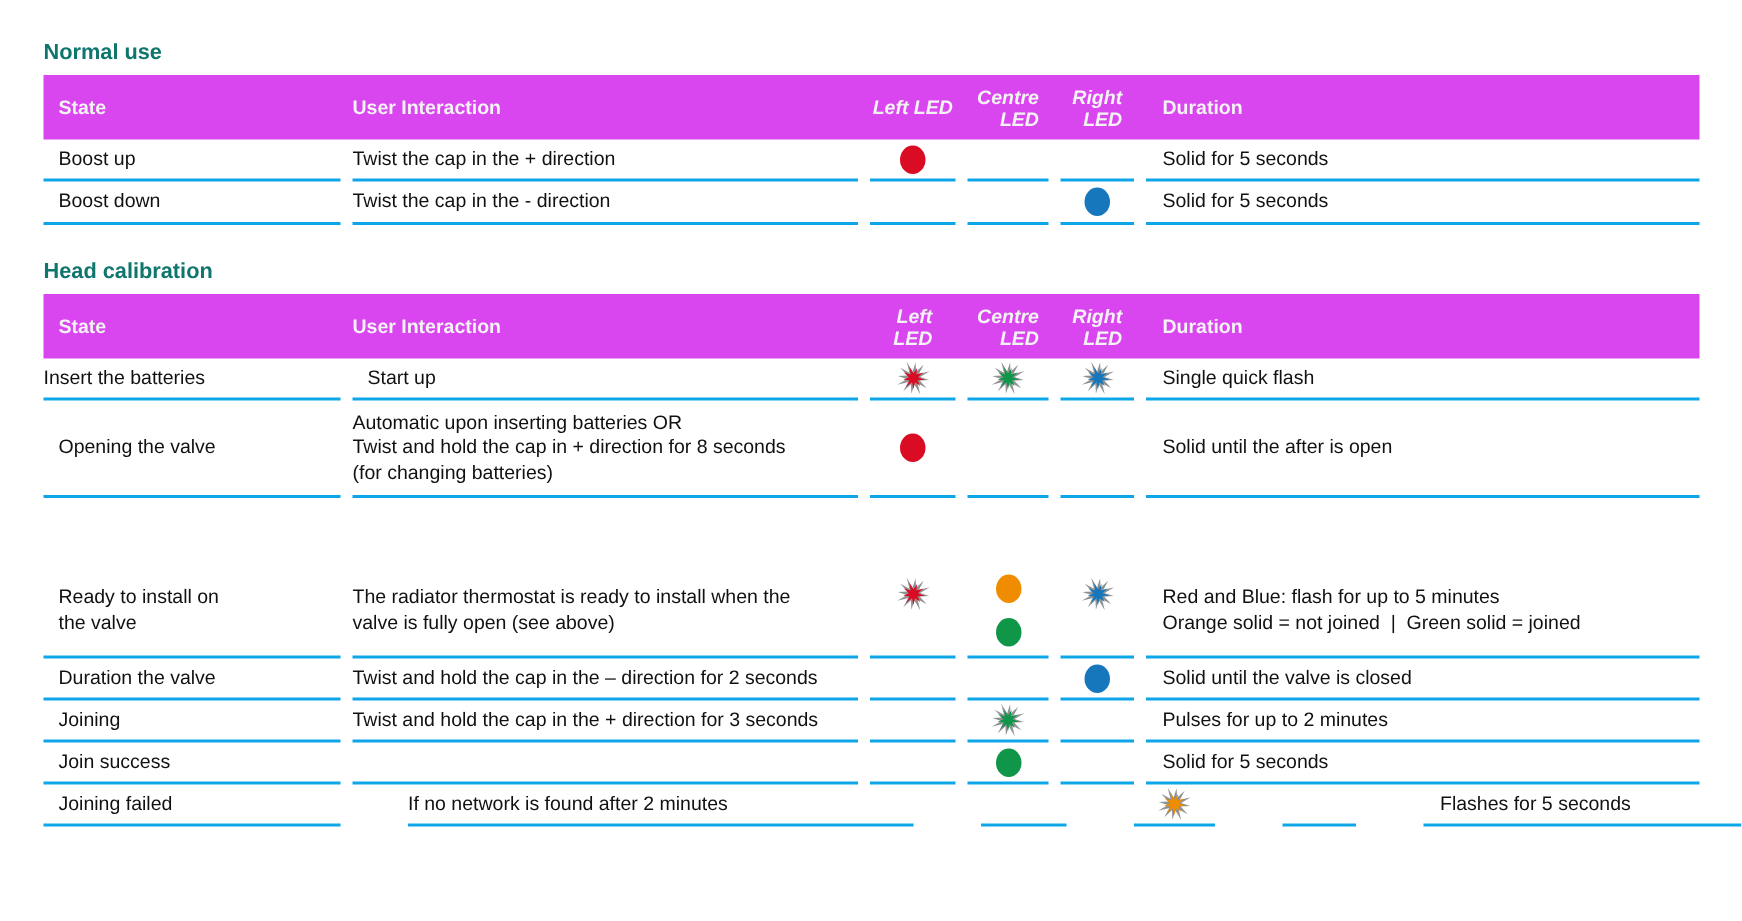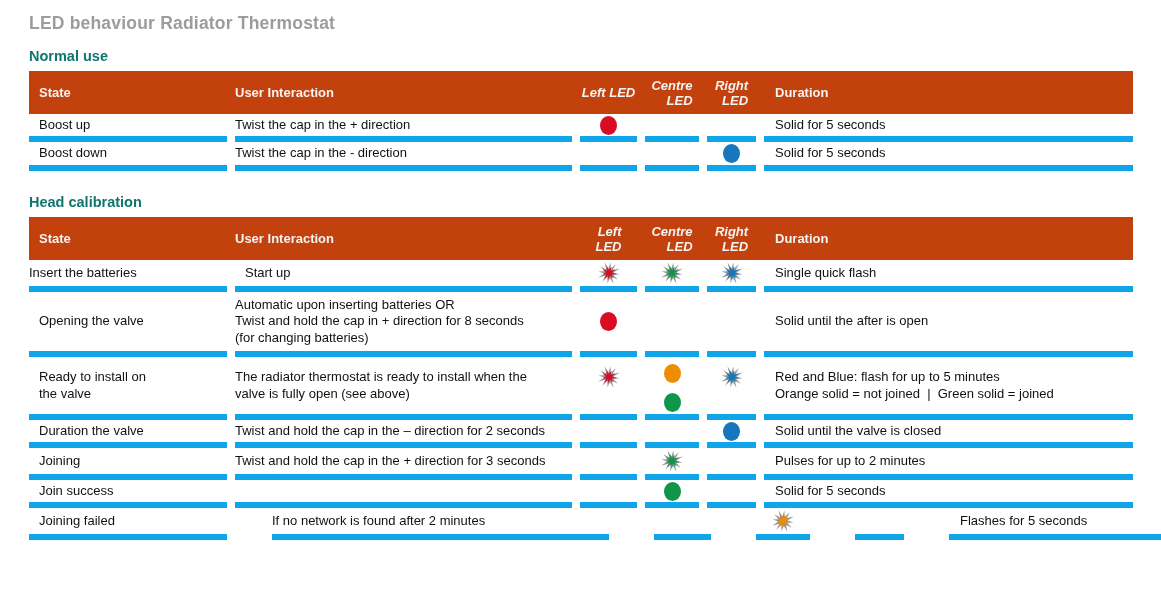"LED behaviour Radiator Thermostat" h1.doc-title { html: <h1>LED behaviour Radiator Thermostat</h1> -> none }
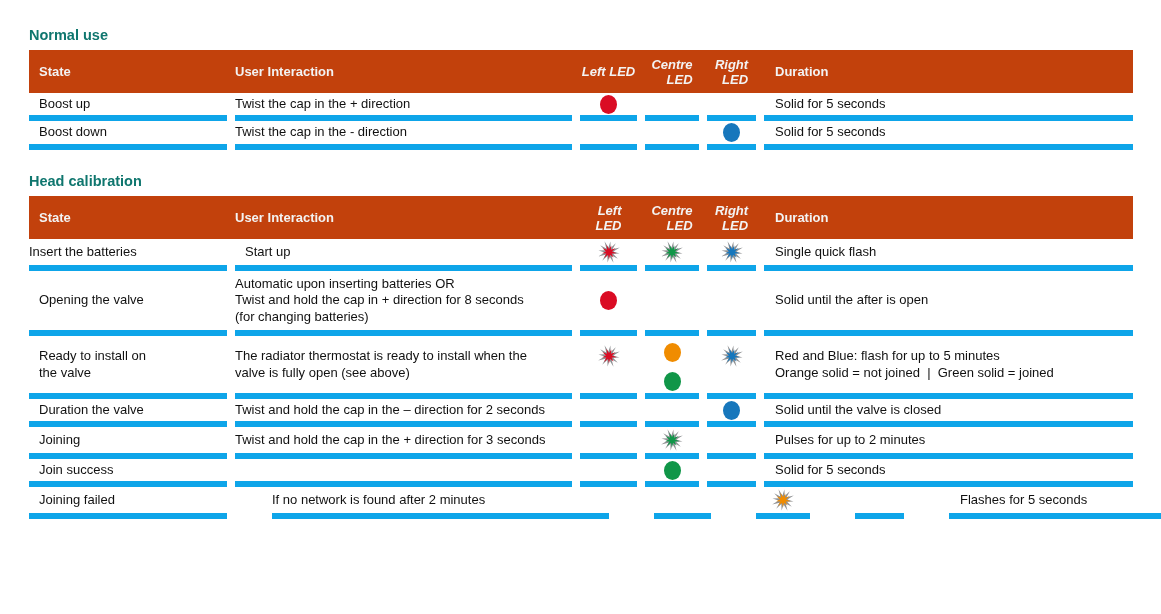"State" .thead { background: #c2410c -> #d946ef }
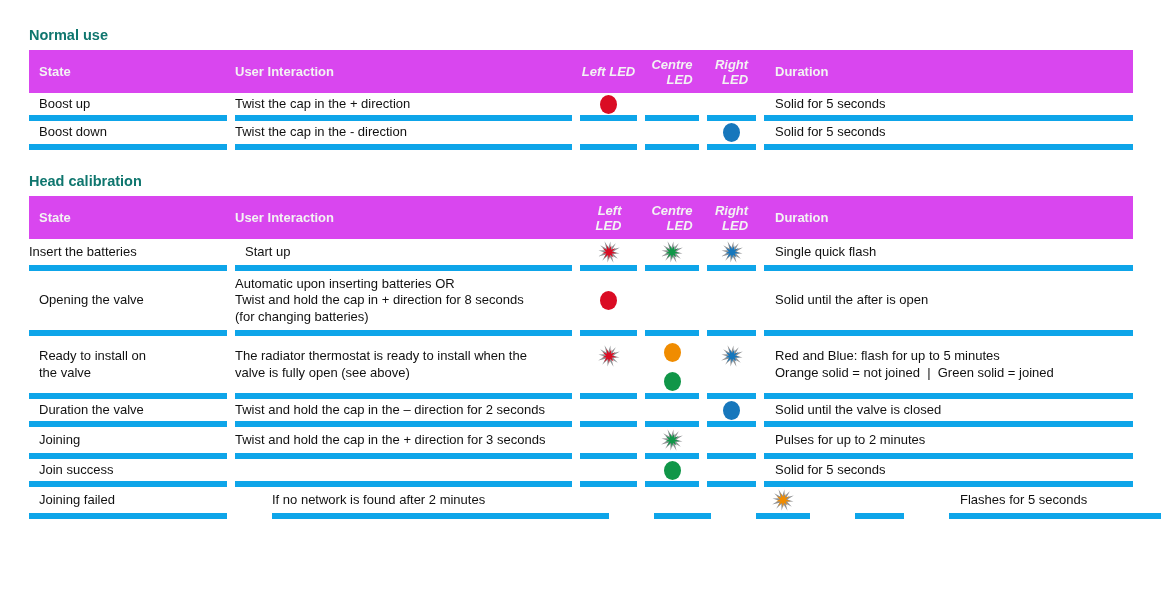"Boost up" .trow .cell { border-bottom: 6px solid #0ea5e9 -> 2px solid #0ea5e9 }
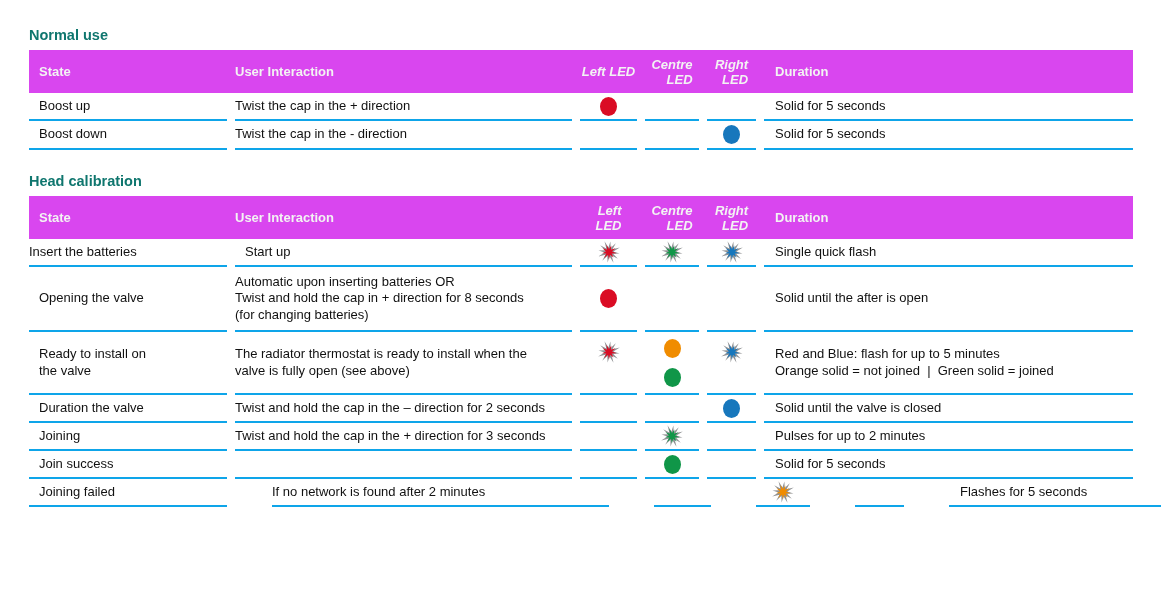"Ready to install on" div.trow { margin-top: none -> 44px }
